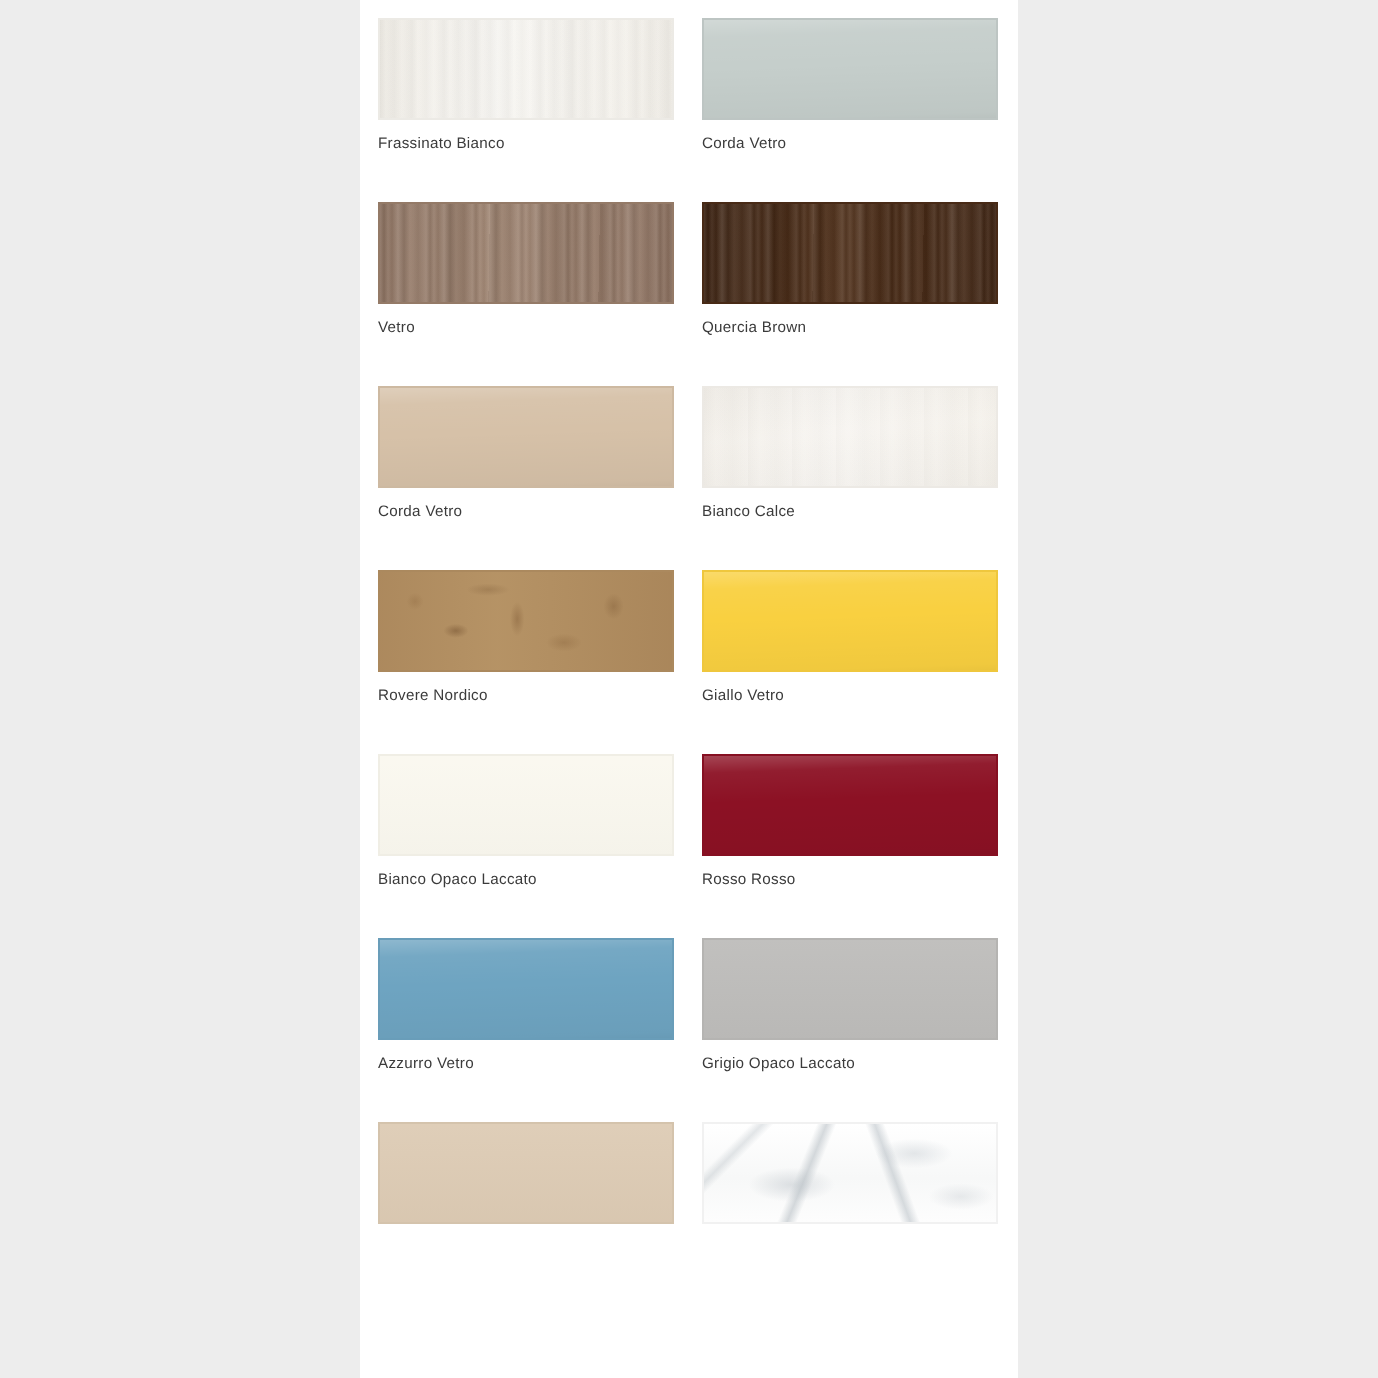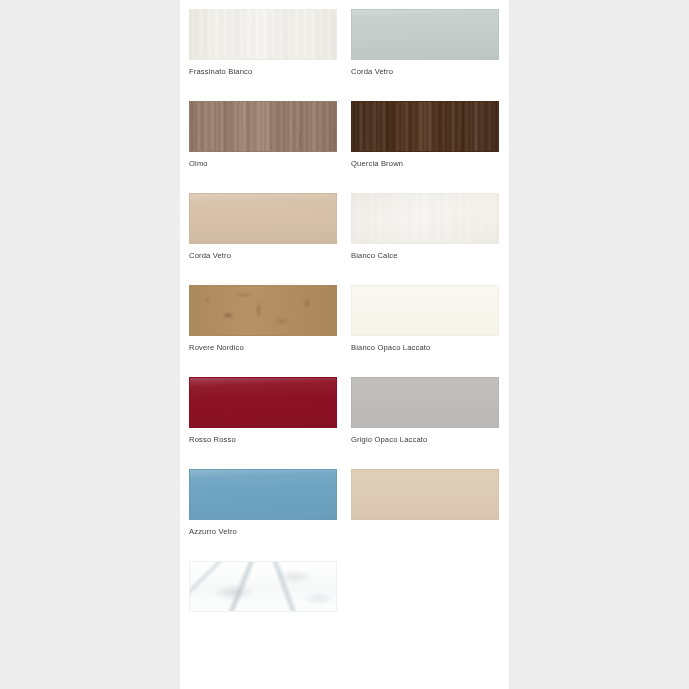"Olmo" div.swatch-label { text: Olmo -> Vetro }
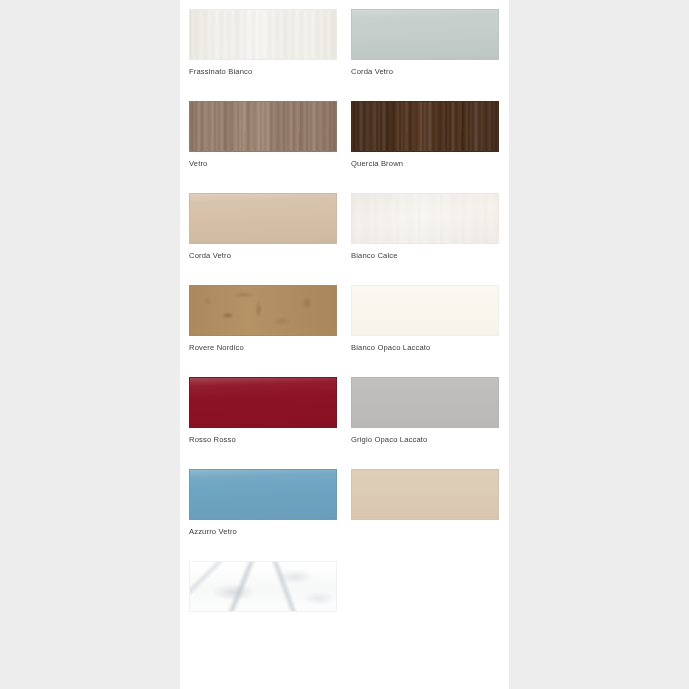"Giallo Vetro" div.swatch-cell { html: none -> <div> <div> <div></div> </div> <div>Giallo Vetro</div> </div> }
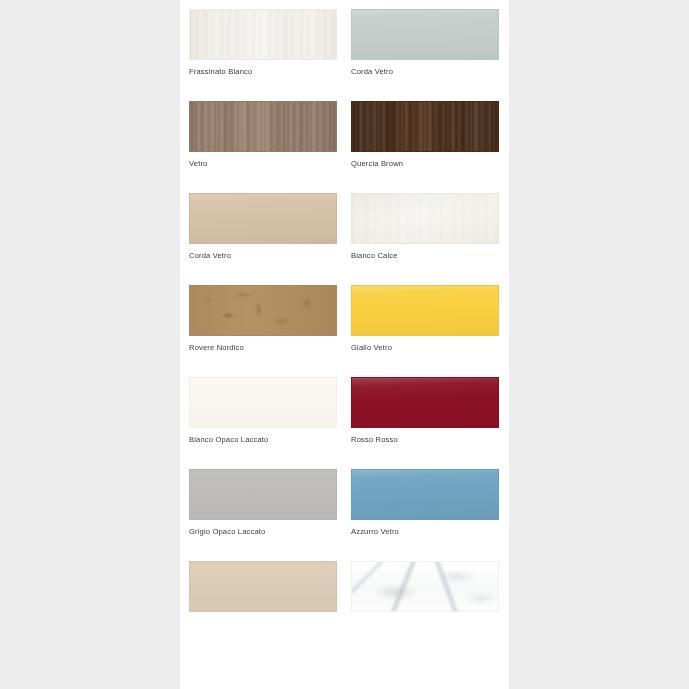"Grigio Opaco Laccato" div.swatch-cell { order: before "Azzurro Vetro" -> after "Azzurro Vetro" }
